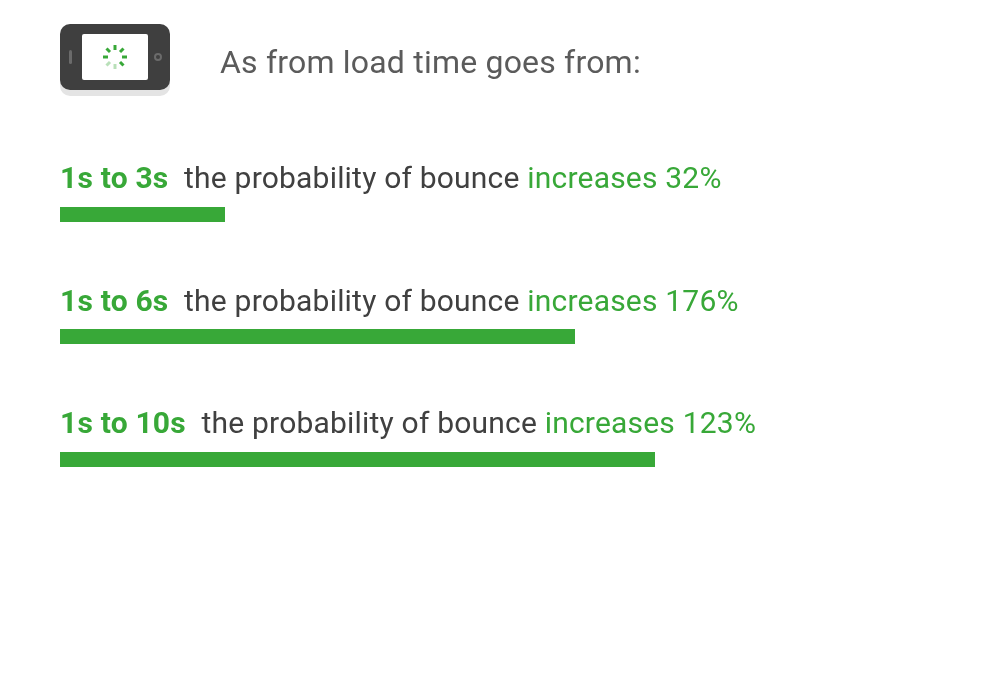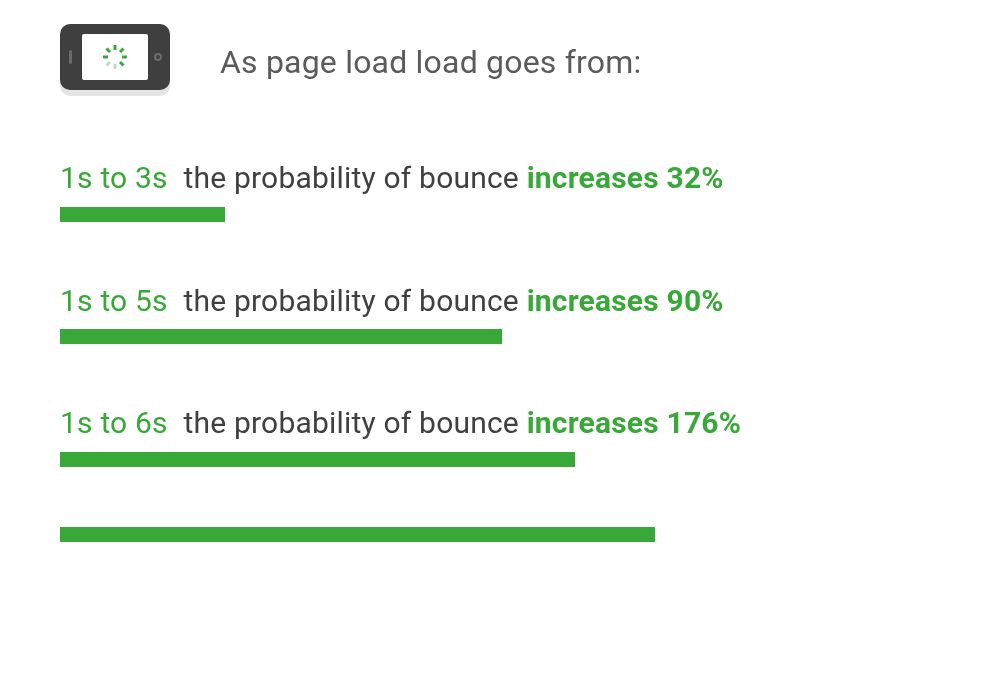"As page load load goes" div.title { text: page load load -> from load time }
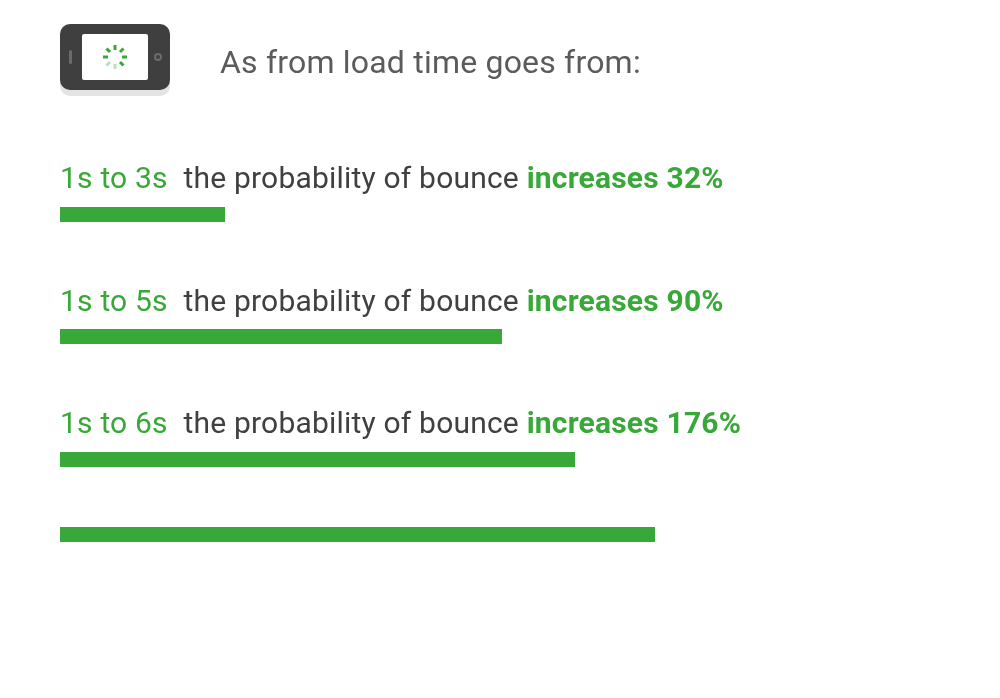"1s to 3s" .row-text .range { font-weight: 400 -> 700 }
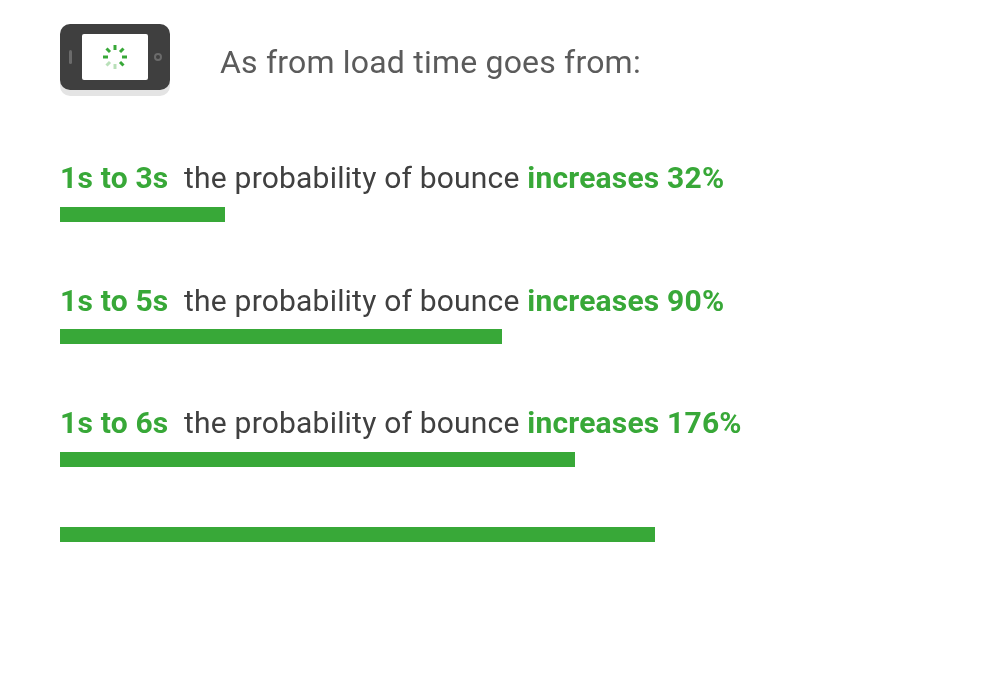"increases 32%" .row-text .incr { font-weight: 700 -> 400 }
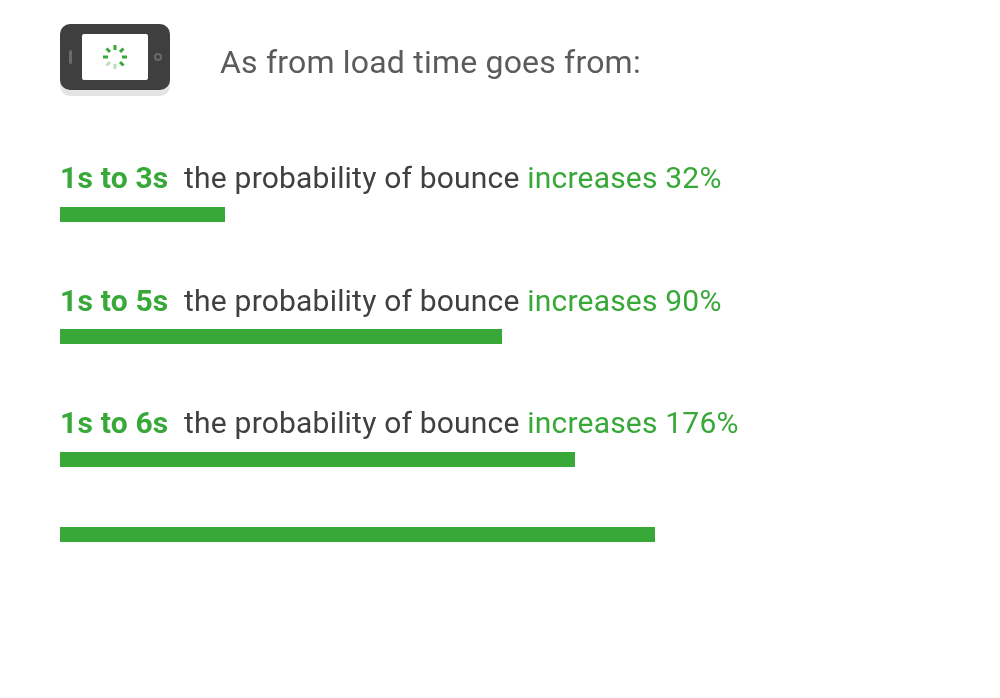"1s to 5s the probability" div.row { html: <div> <div> <span>1s to 5s</span> <span>the probability of bounce</span> <span>increases 90%</span> </div> <div></div> </div> -> none }
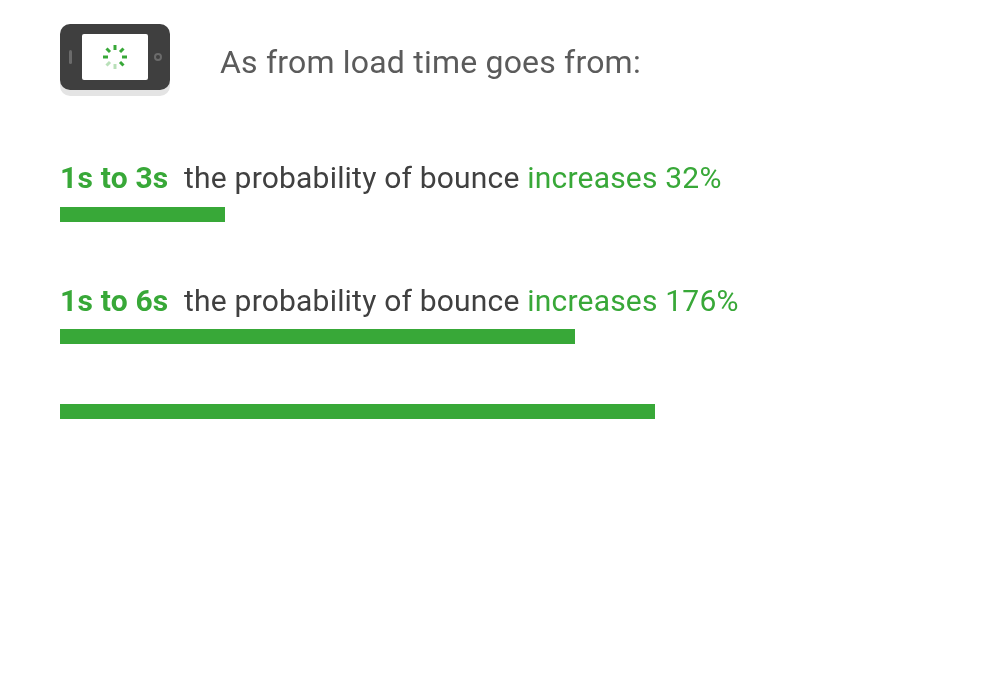"1s to 10s the probability" div.row-text { html: none -> <div> <span>1s to 10s</span> <span>the probability of bounce</span> <span>increases 123%</span> </div> }
